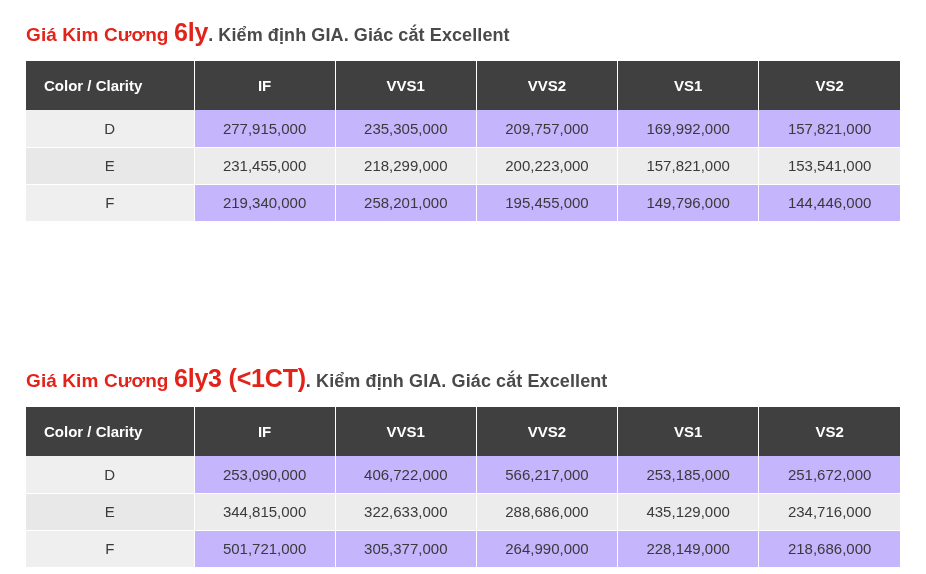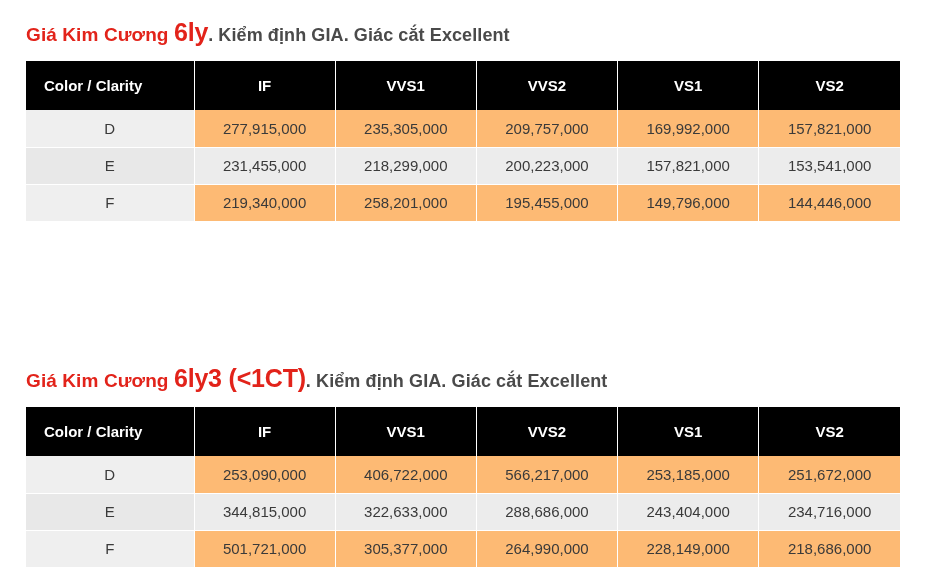"Color / Clarity" .price-table th { background: #000000 -> #404040 }
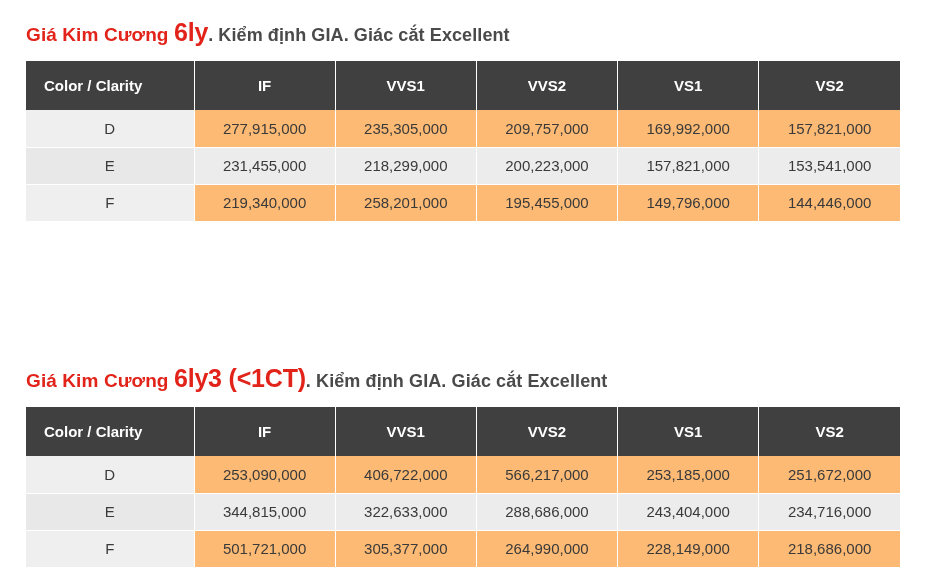"277,915,000" .price-table tbody tr td { background: #fdba74 -> #c4b5fd }
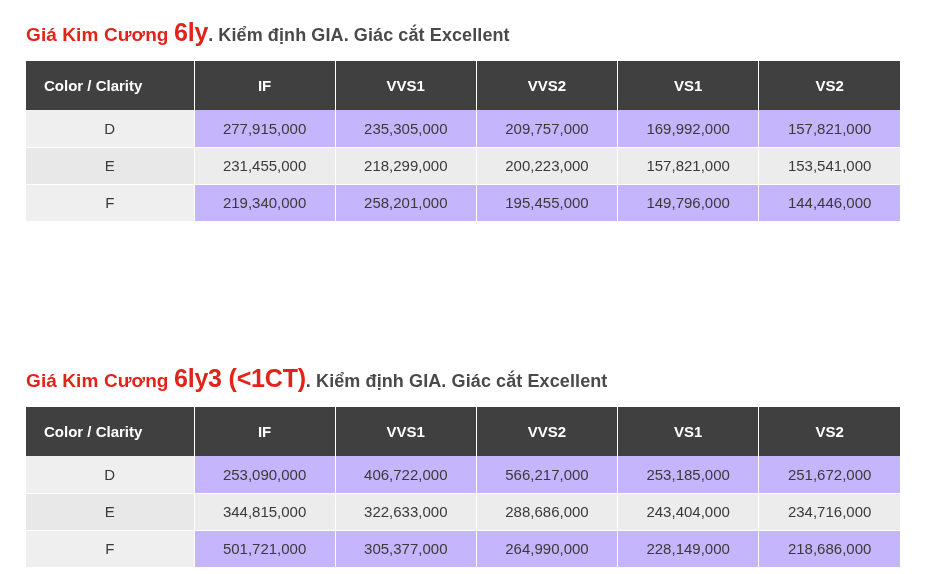"243,404,000" td { text: 243,404,000 -> 435,129,000 }
